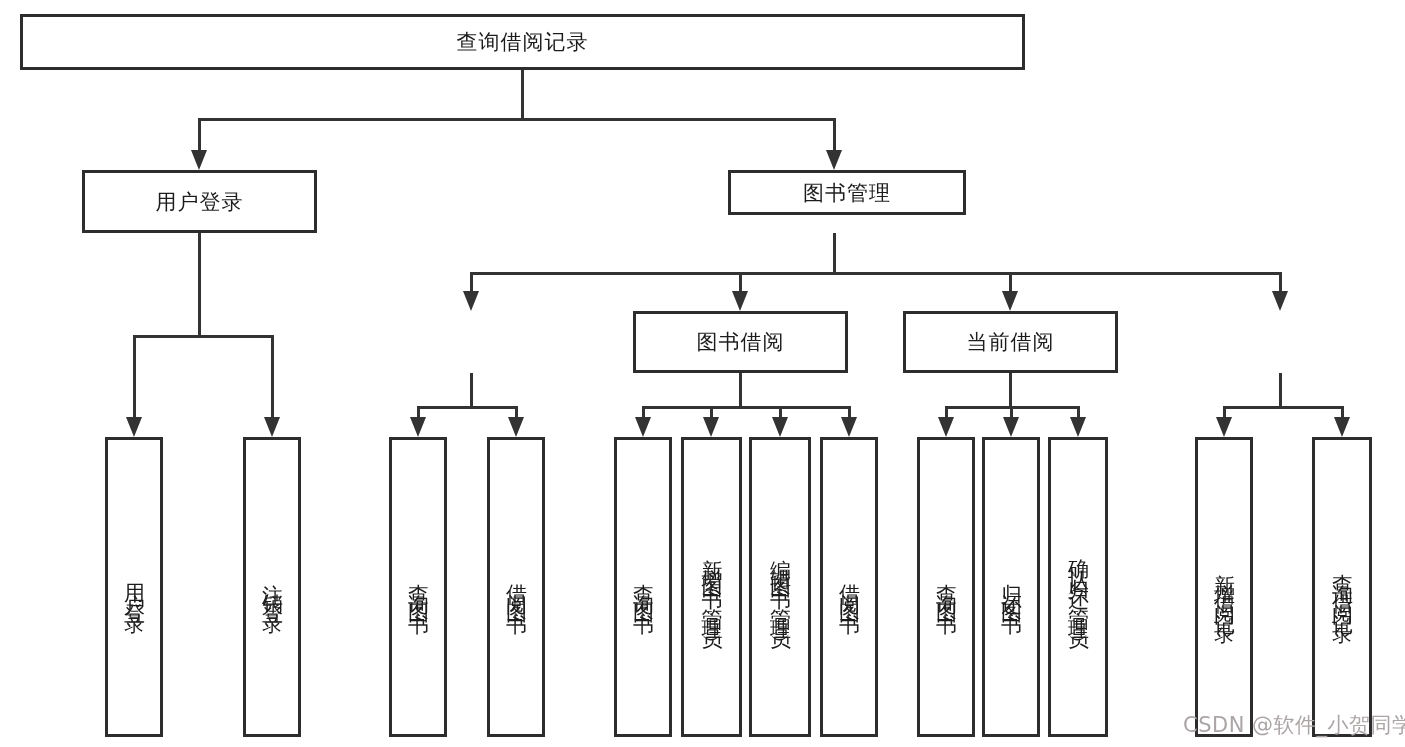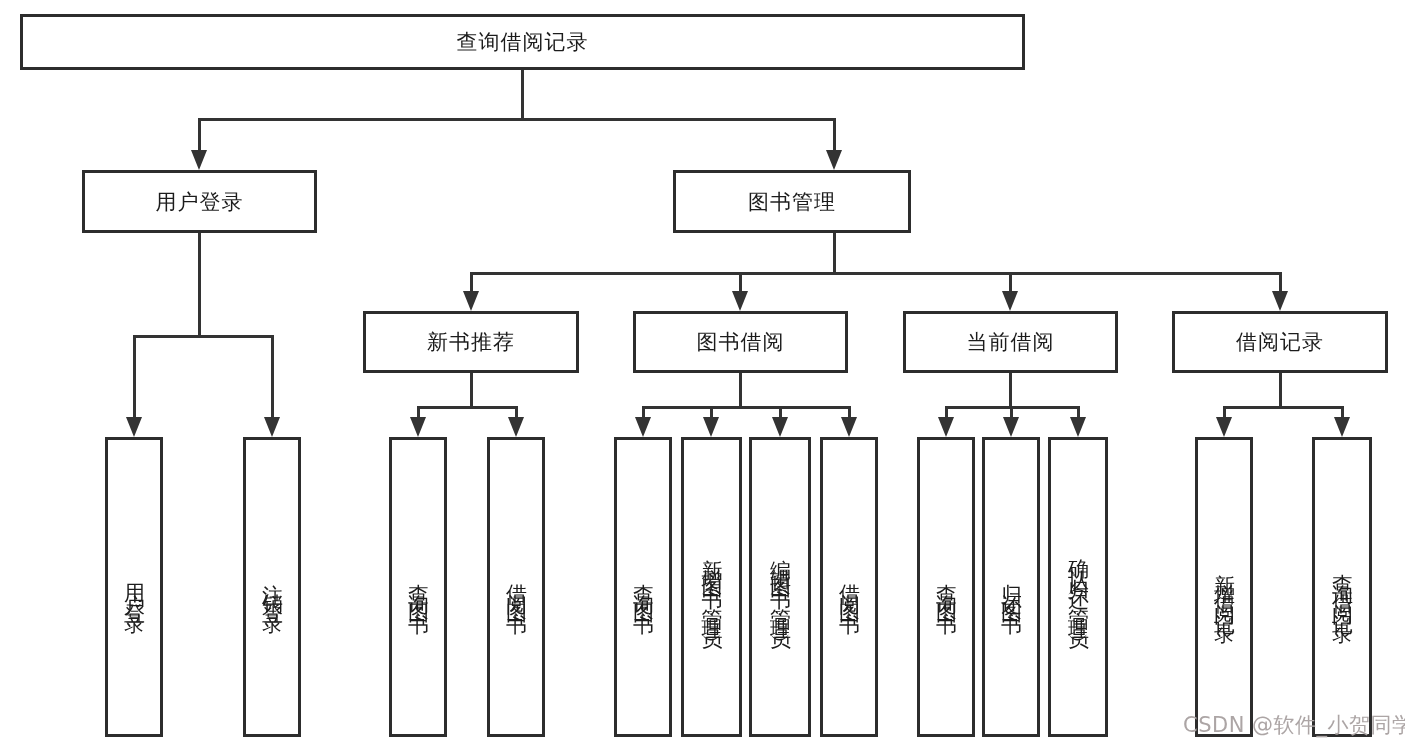"图书管理" #b-mgmt { height: 63px -> 45px; left: 673px -> 728px }
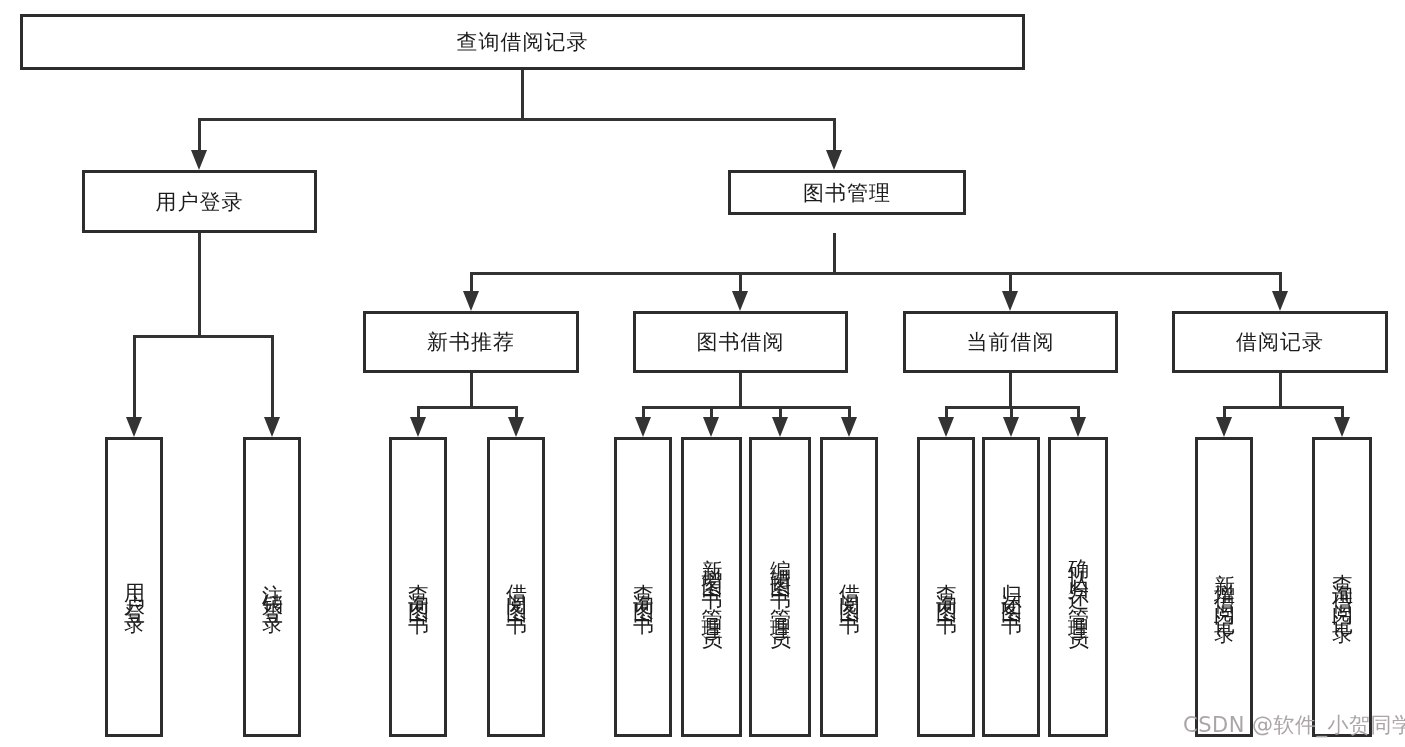"新书推荐" div.box { html: <div>新书推荐</div> -> none }
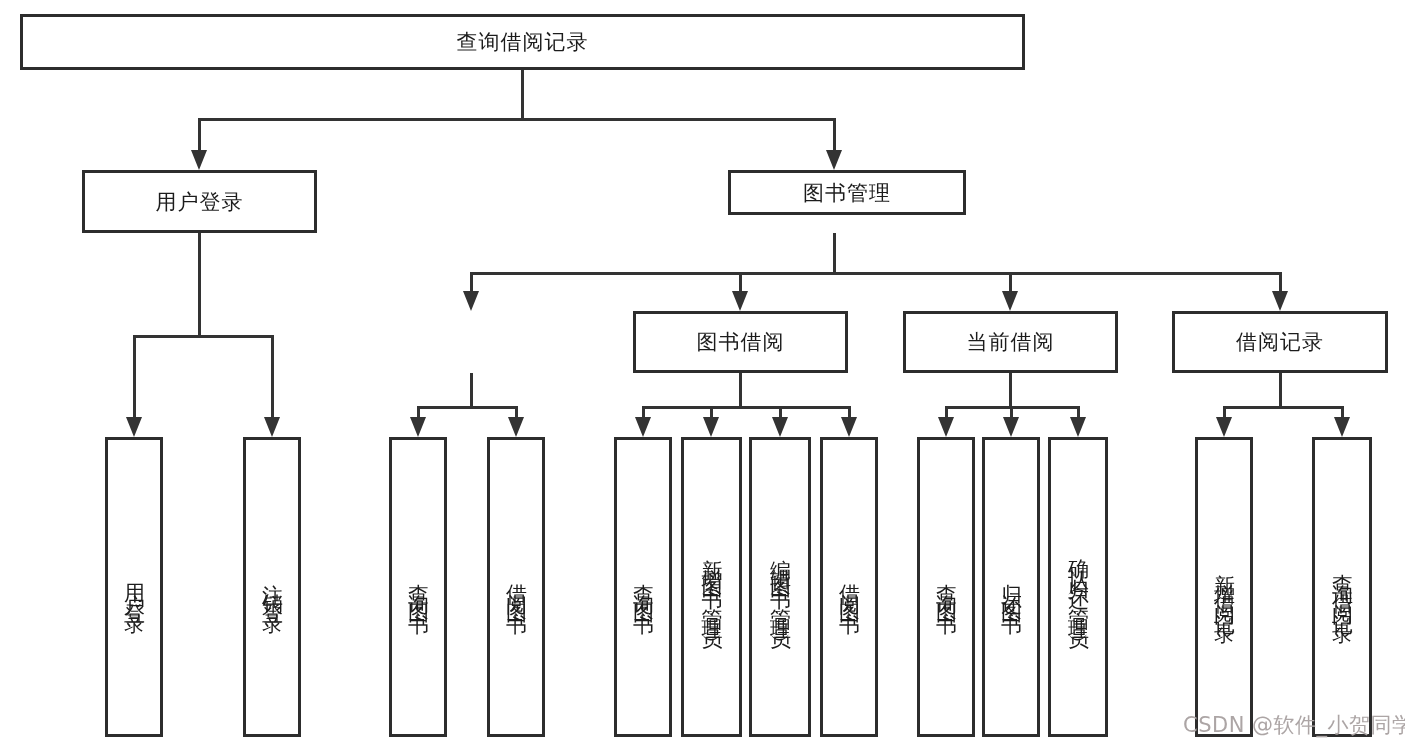"借阅记录" div.box { html: <div>借阅记录</div> -> none }
